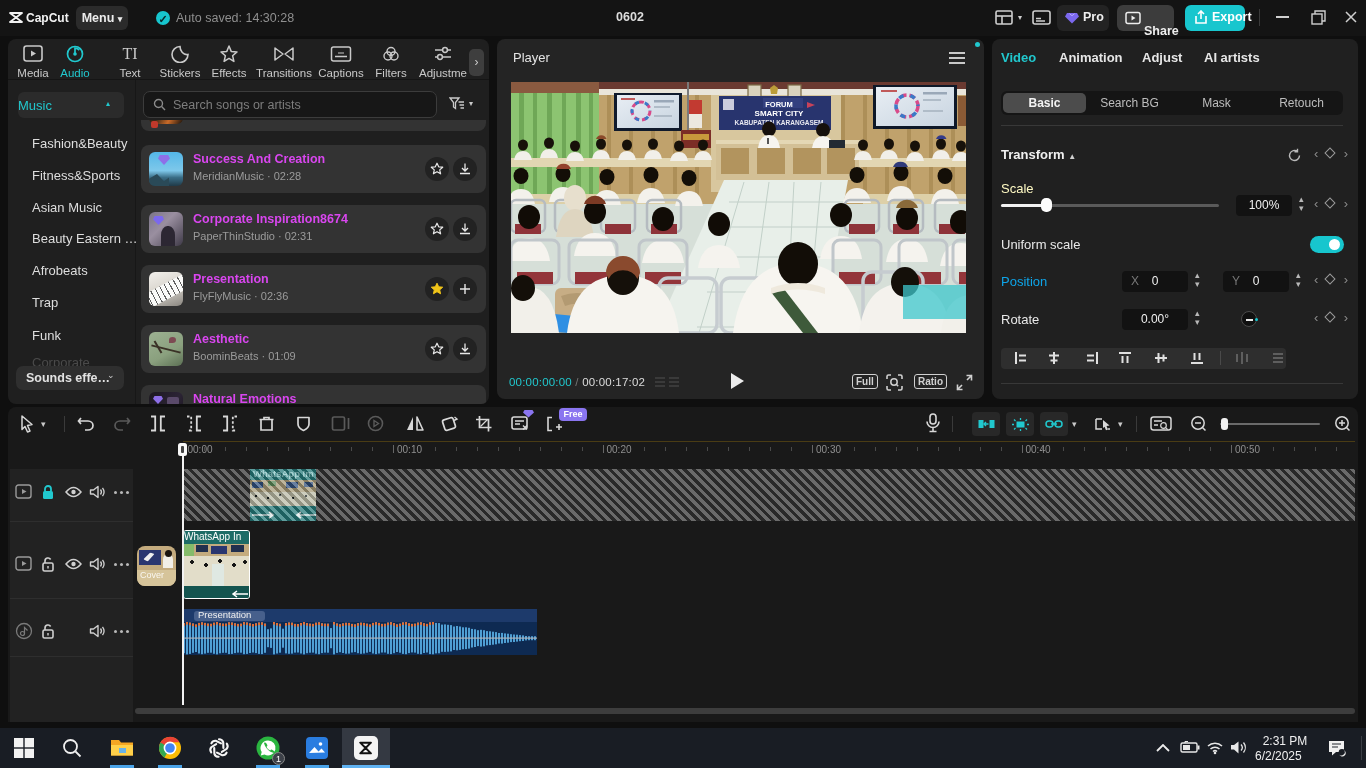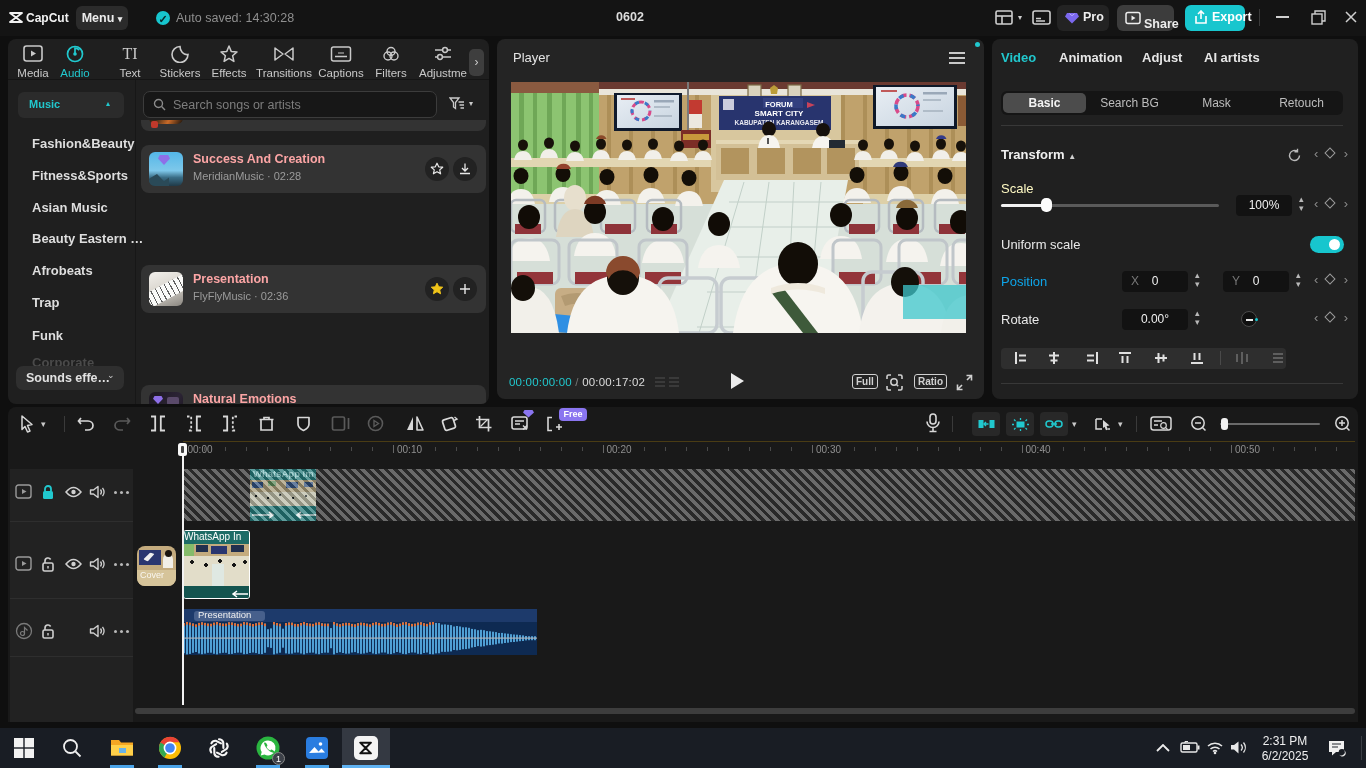"Share" span.abs { top: 12px -> 19px }
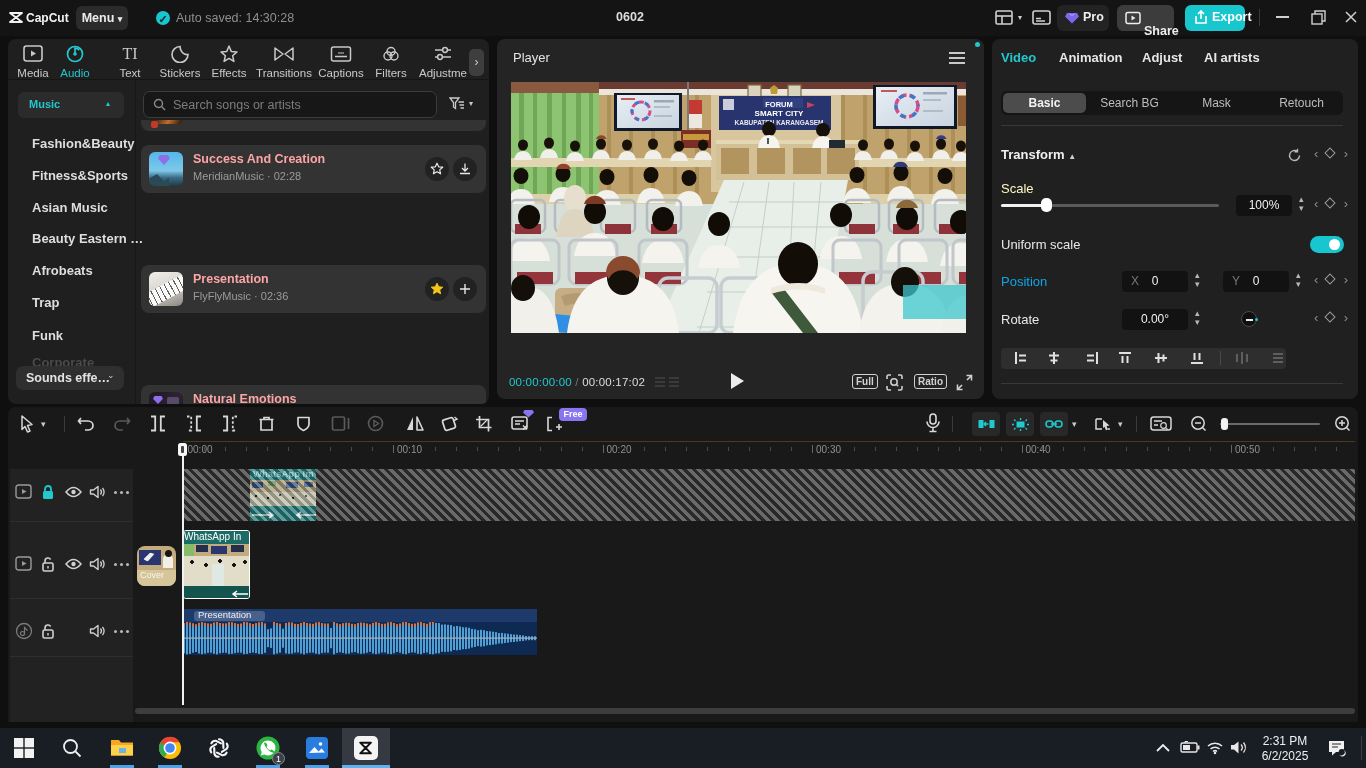"Music" div.abs { font-size: 11px -> 13px; font-weight: bold -> normal; left: 21px -> 10px }
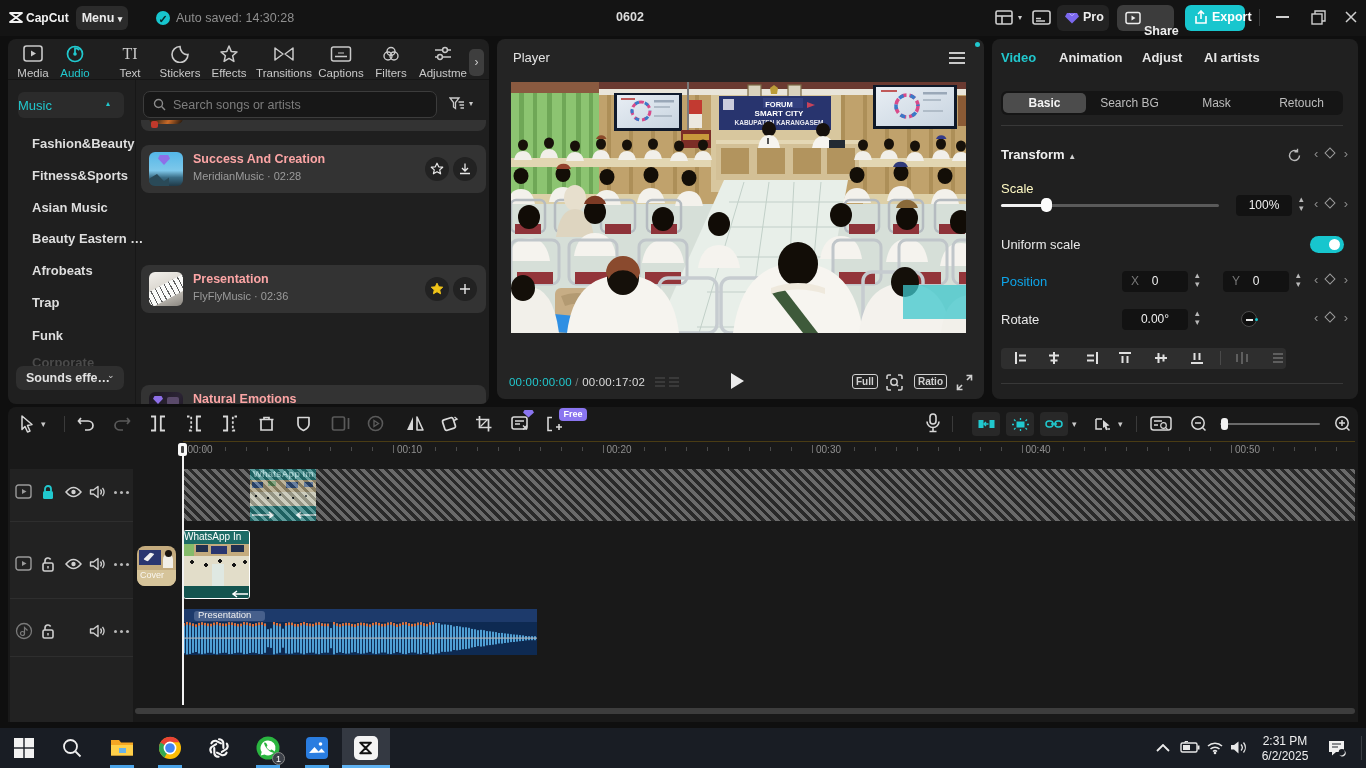"Fashion&Beauty" .cat { font-weight: bold -> normal }
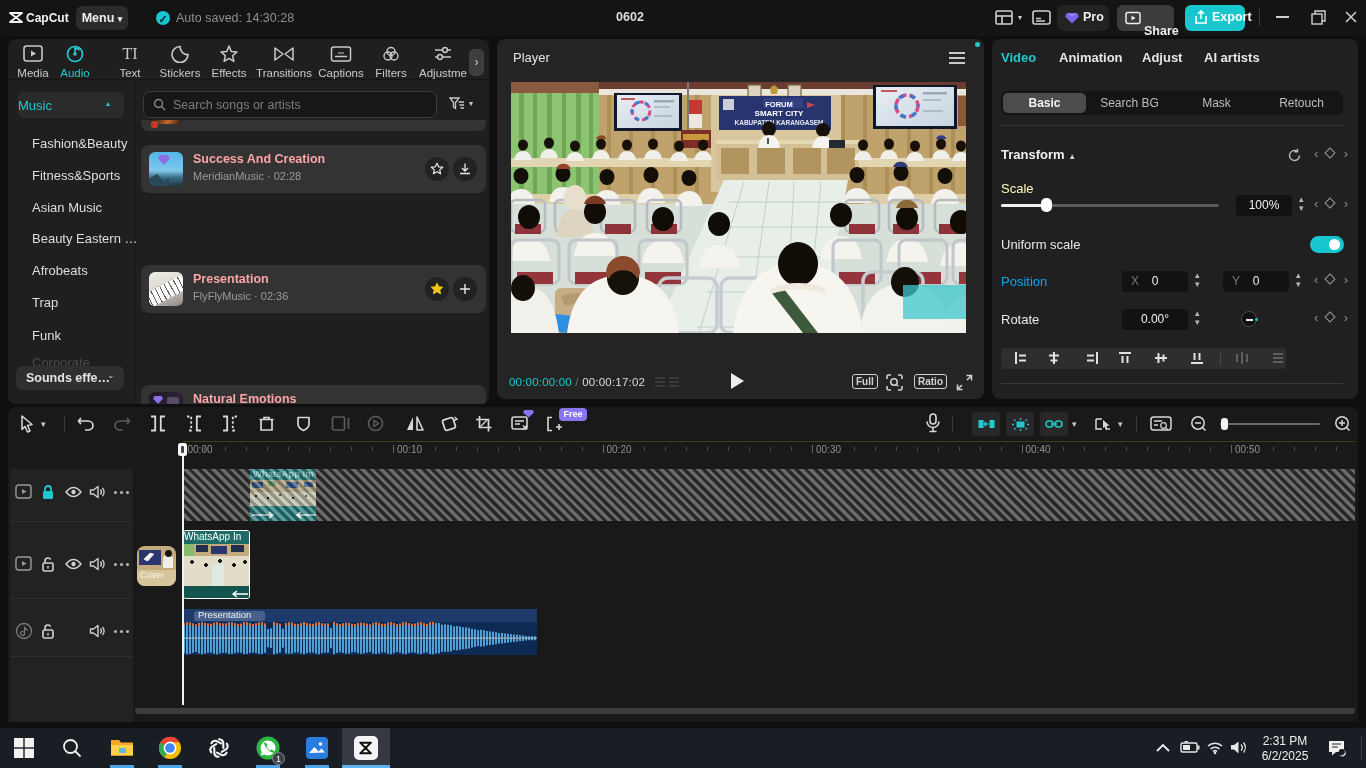"Success And Creation" .songtitle { color: #fca5a5 -> #d946ef }
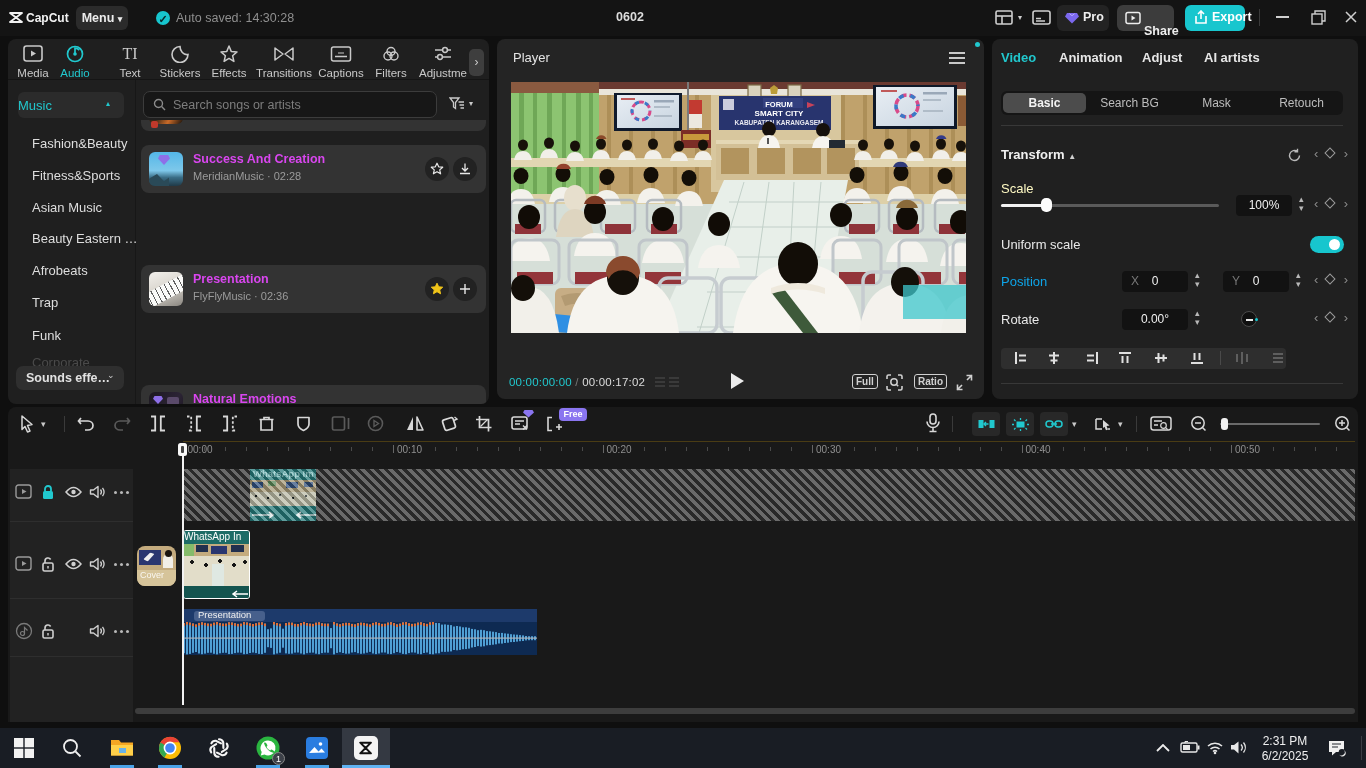"Corporate Inspiration8674" div.songcard { html: none -> <div> <div> <div></div> <div></div> </div> <div>Corporate Inspiration8674</div> <div>PaperThinStudio · 02:31</div> <div><svg> <path></path> </svg></div> <div><svg> <path></path> <path></path> </svg></div> </div> }
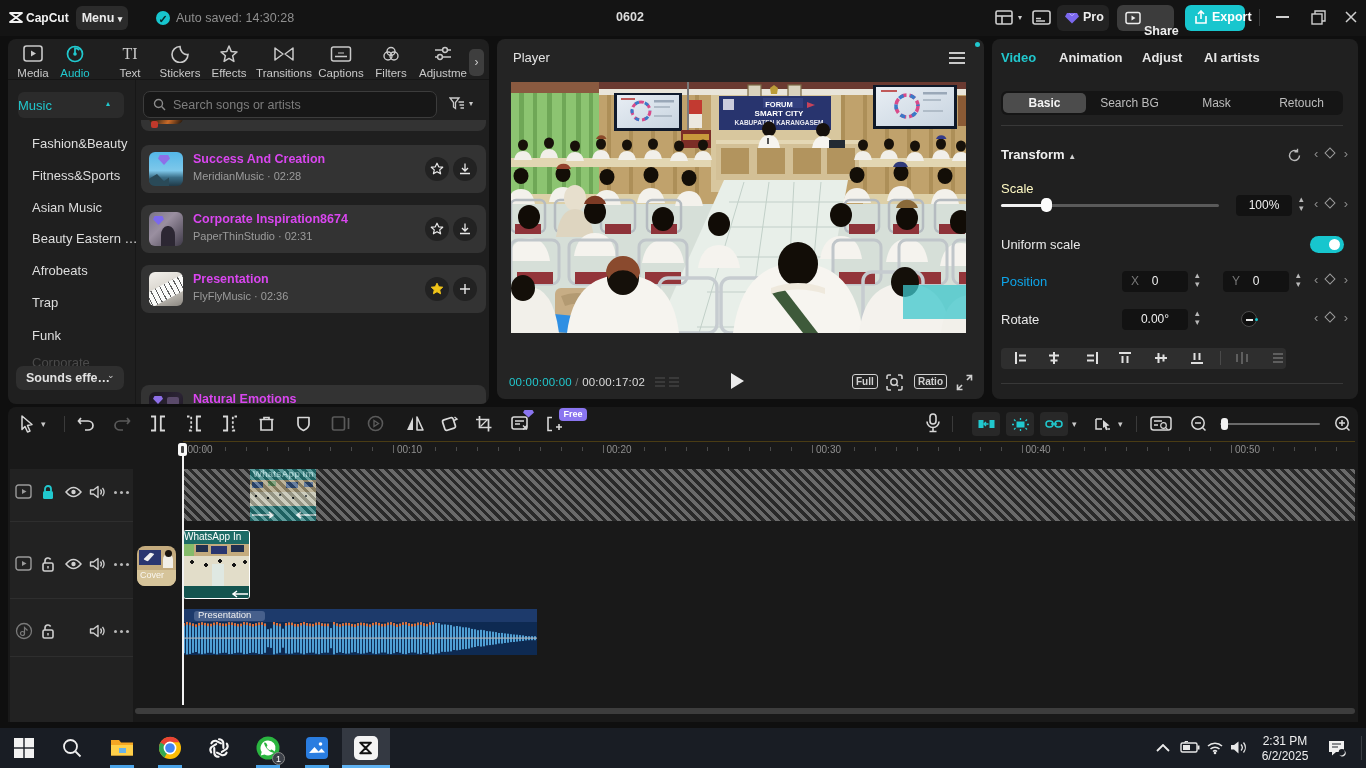"Aesthetic" div.songcard { html: none -> <div> <div> <div></div> <div></div> <div></div> </div> <div>Aesthetic</div> <div>BoominBeats · 01:09</div> <div><svg> <path></path> </svg></div> <div><svg> <path></path> <path></path> </svg></div> </div> }
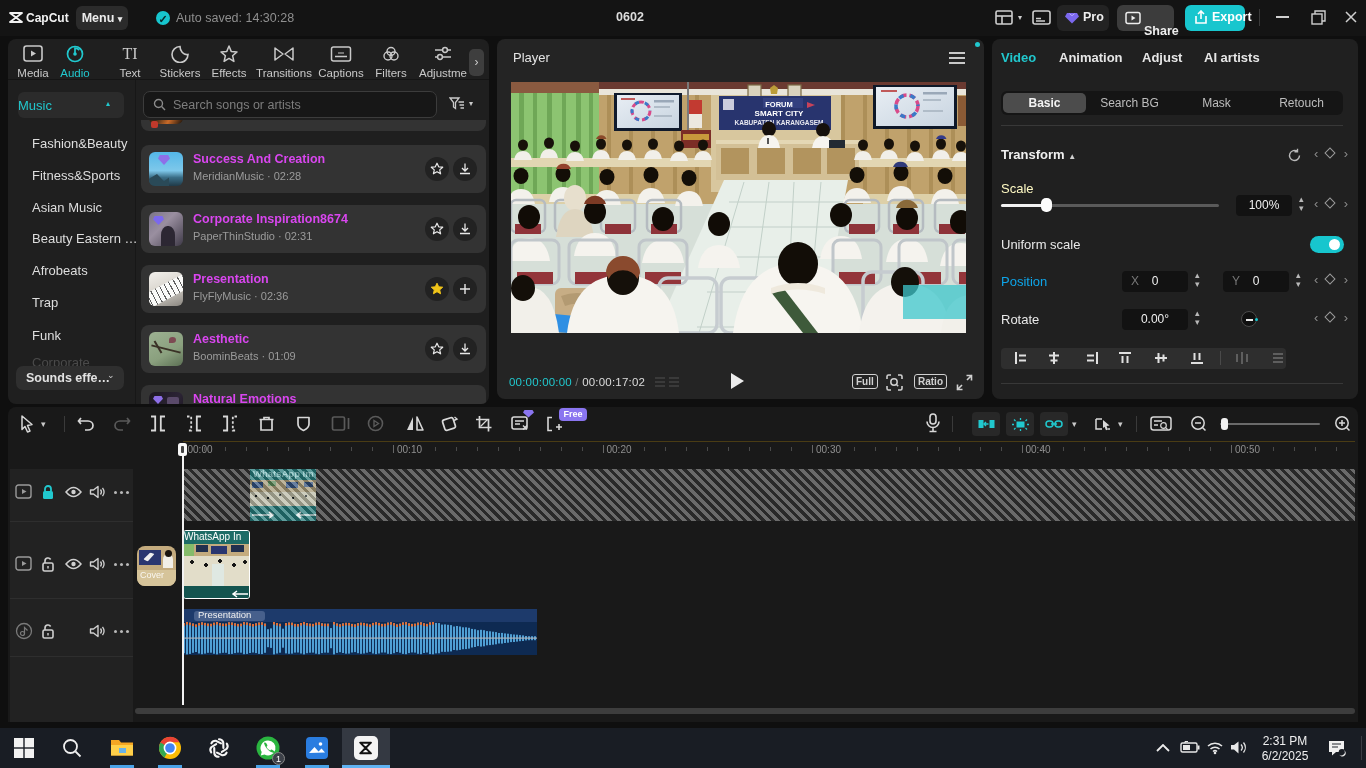"6/2/2025" div.abs { text-align: center -> none }
